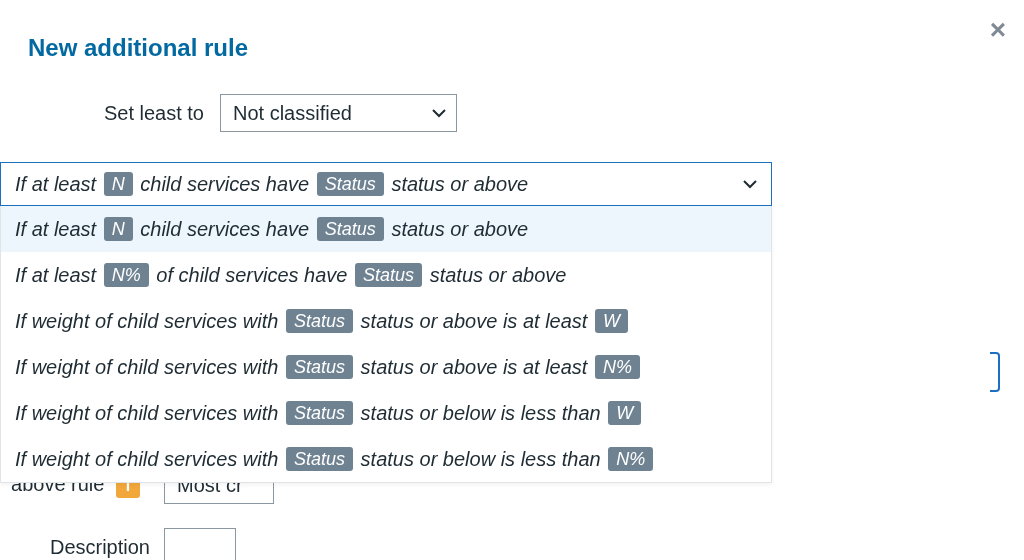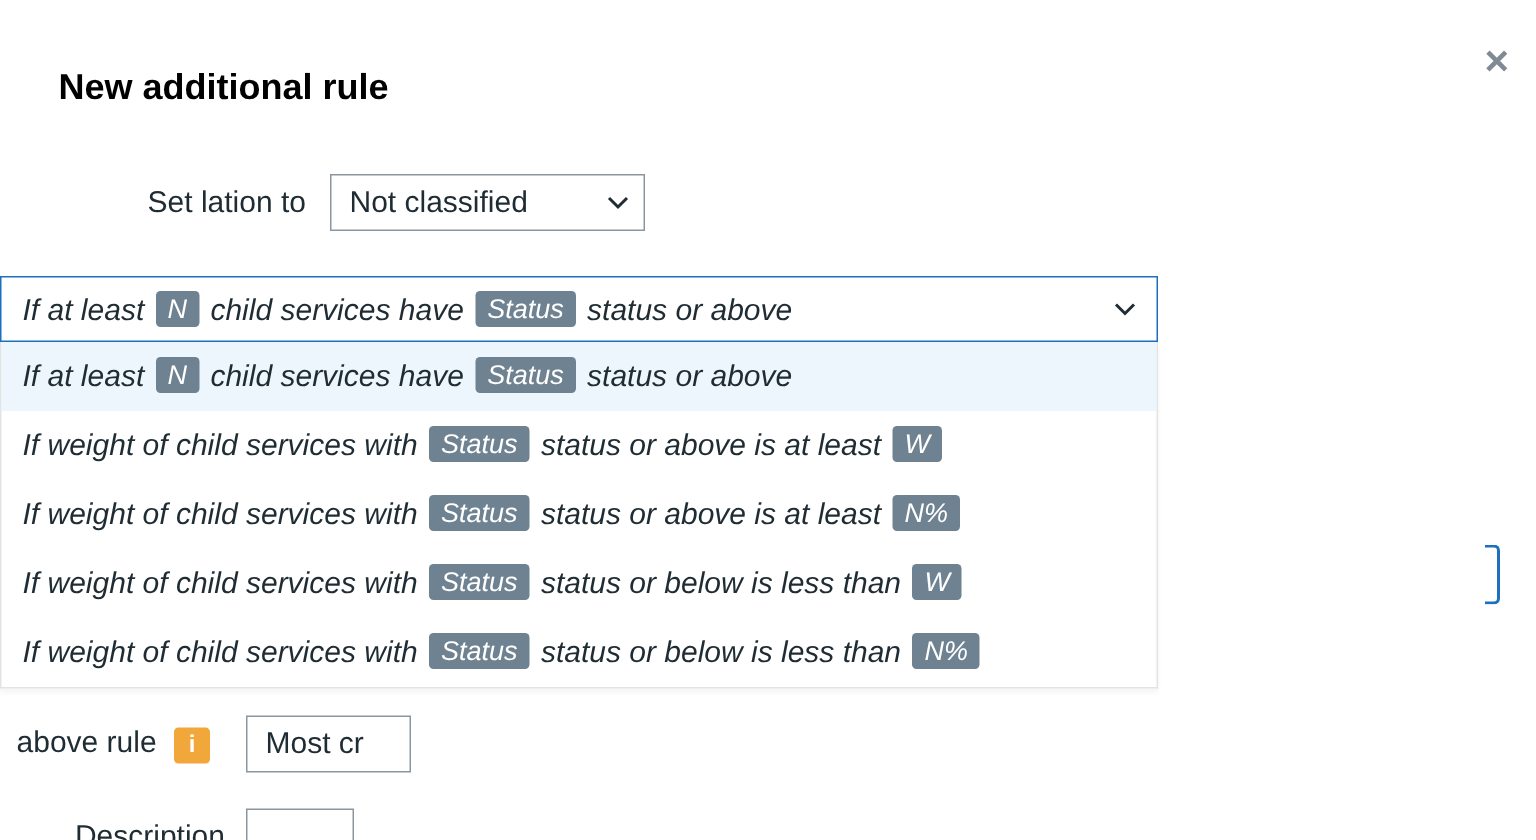"New additional rule" h2.title { color: #000000 -> #0369a1; margin: 17px -> 6px }
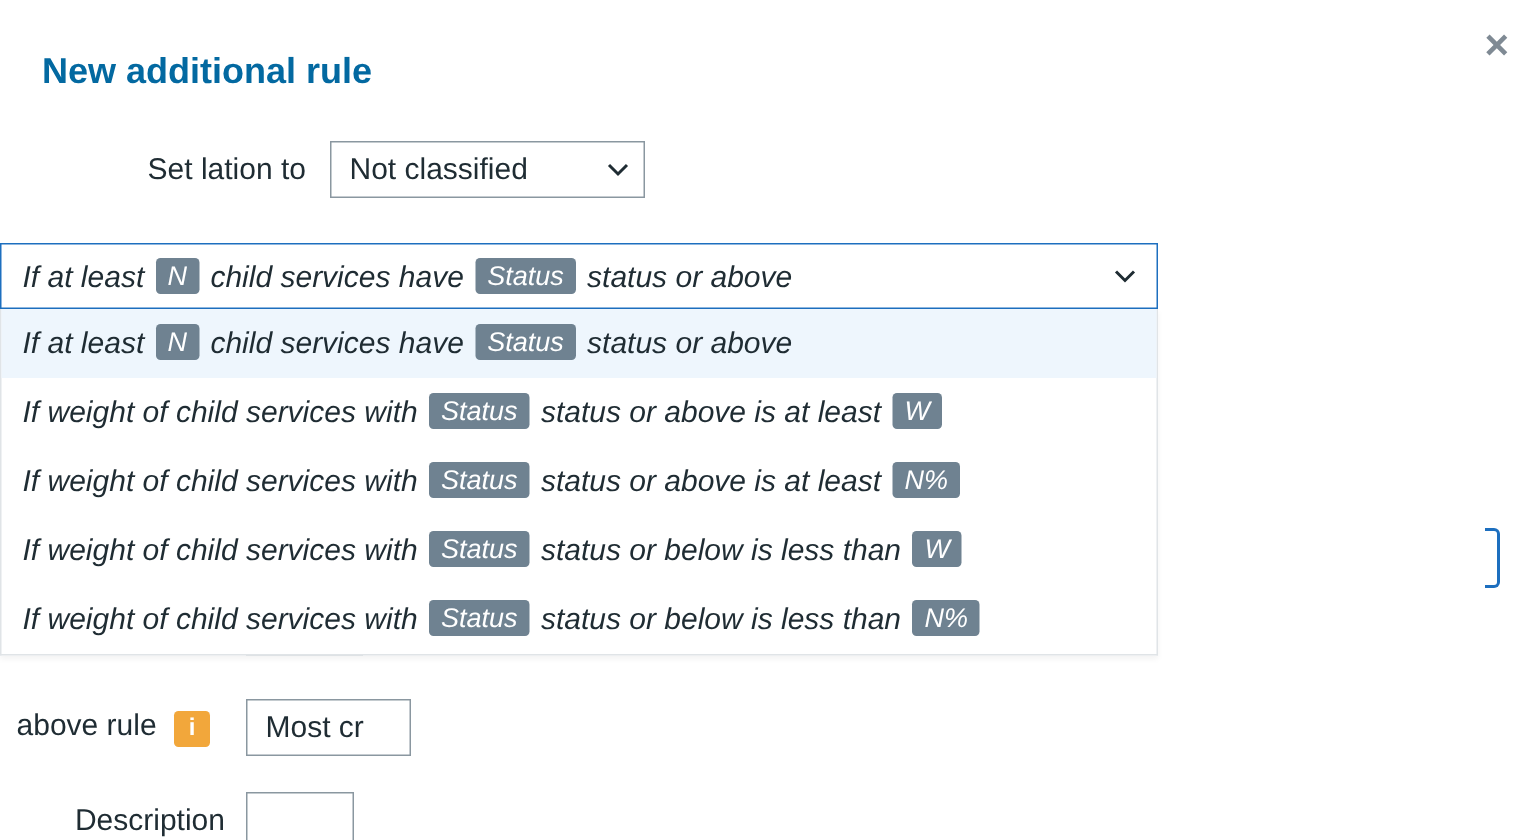"Set lation to" div.label-col { text: lation -> least }
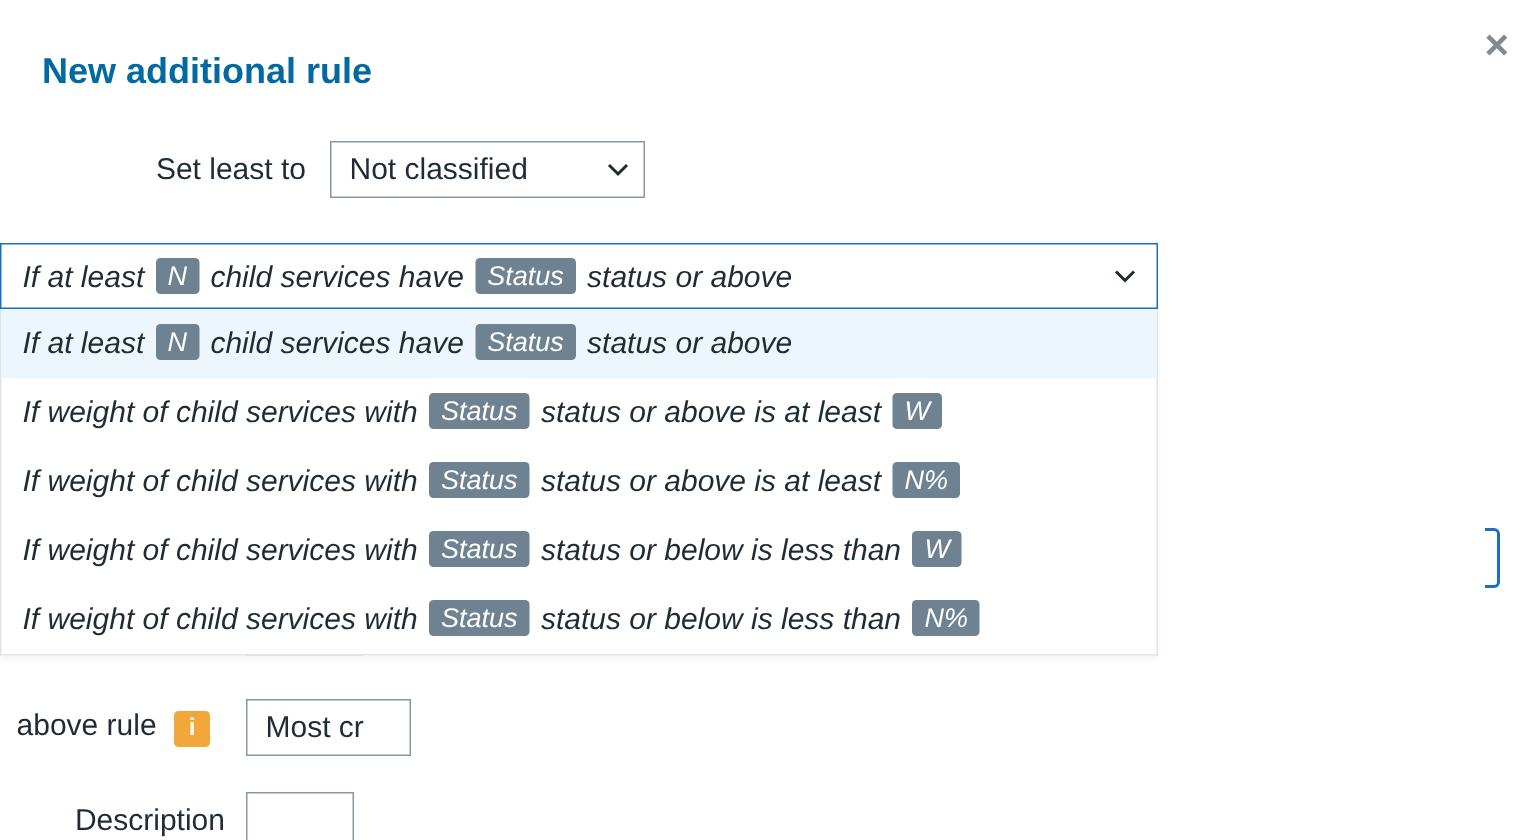"Not classified" .select-box.small { width: 210px -> 237px }
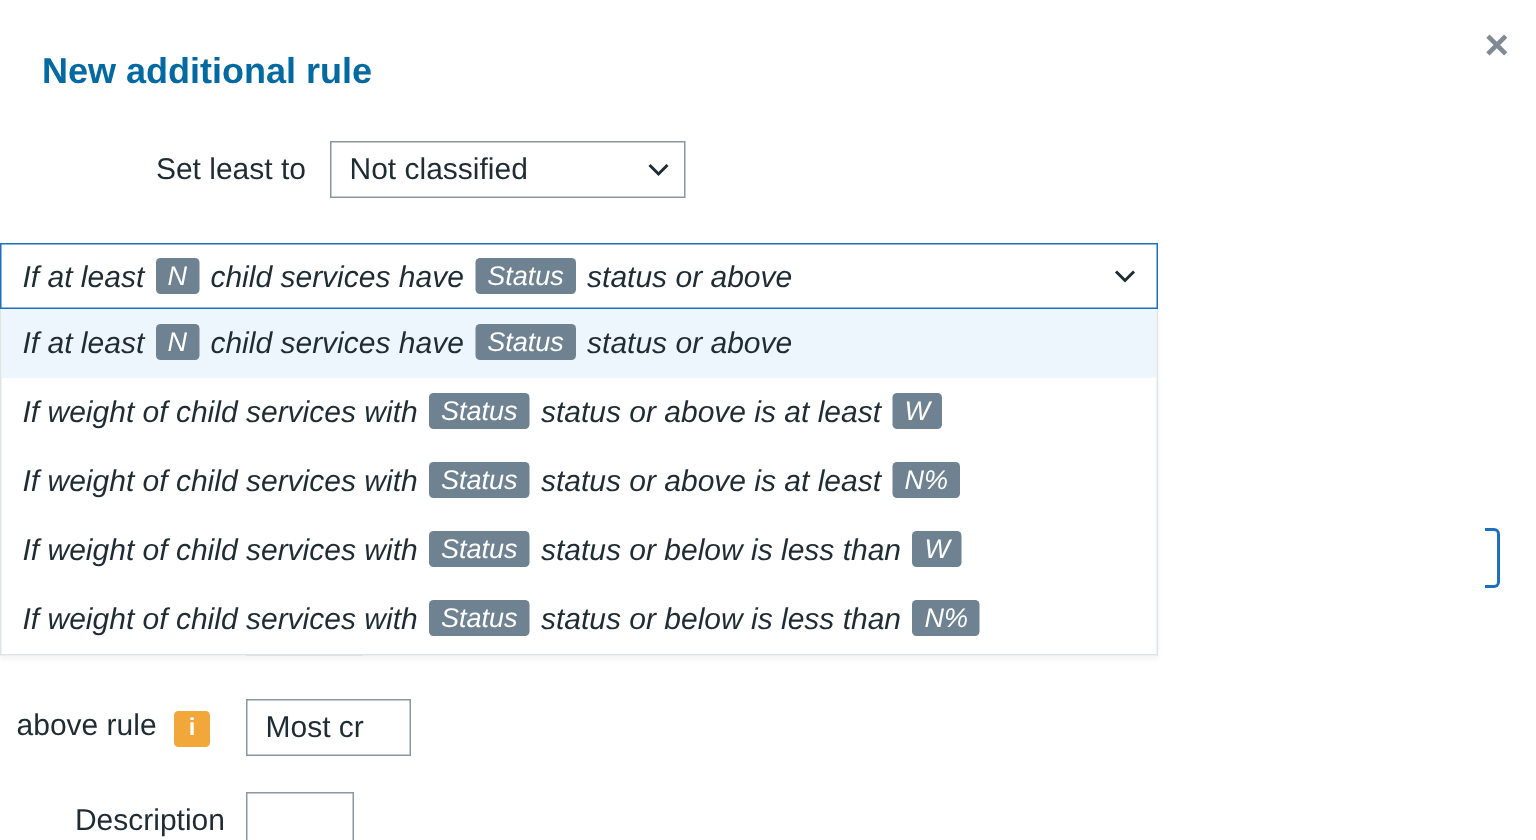"If at least N% of" div.combo-option { html: none -> <div>If at least <span>N%</span> of child services have <span>Status</span> status or above</div> }
